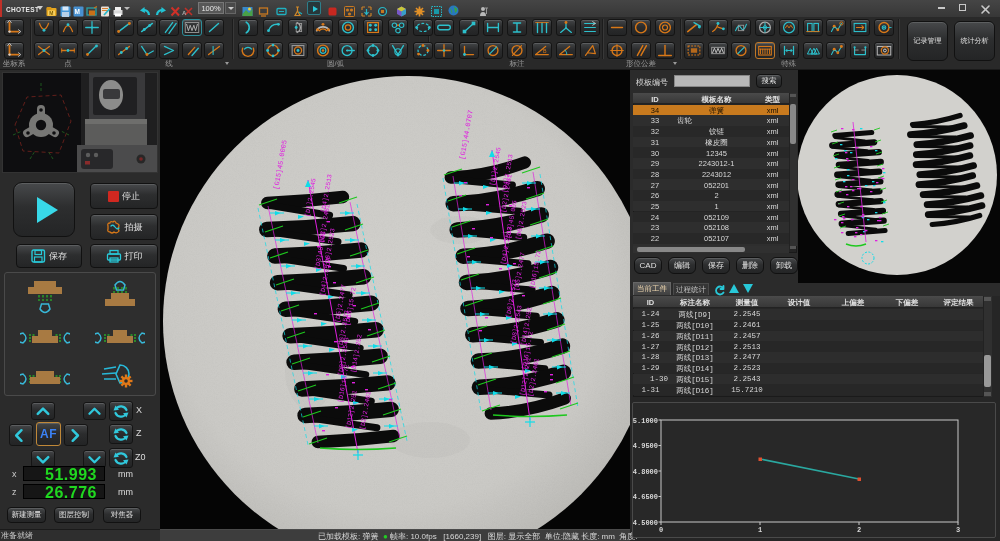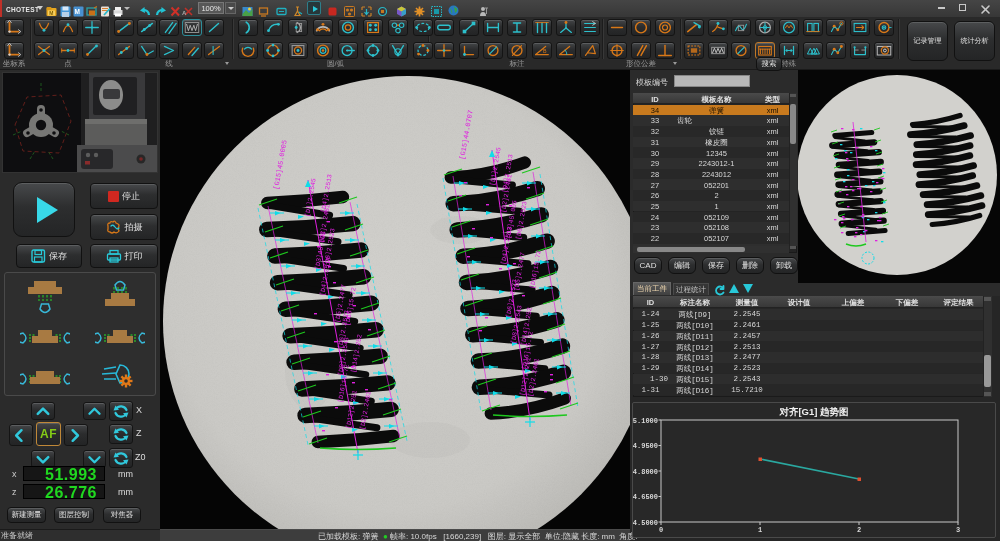"搜索" div.tbtn { top: 57px -> 74px }
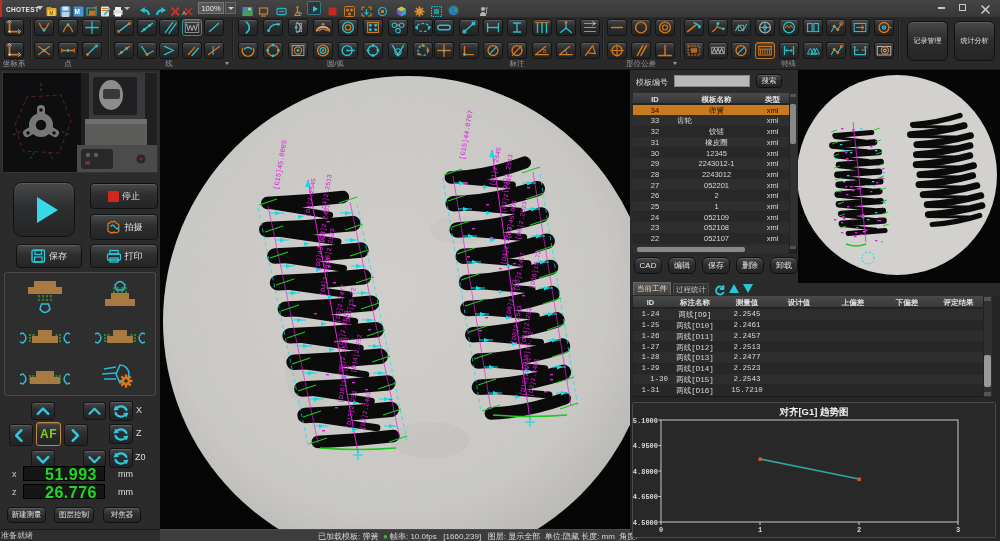"对齐[G1] 趋势图" div.abs { html: <div>对齐[G1] 趋势图</div> -> none }
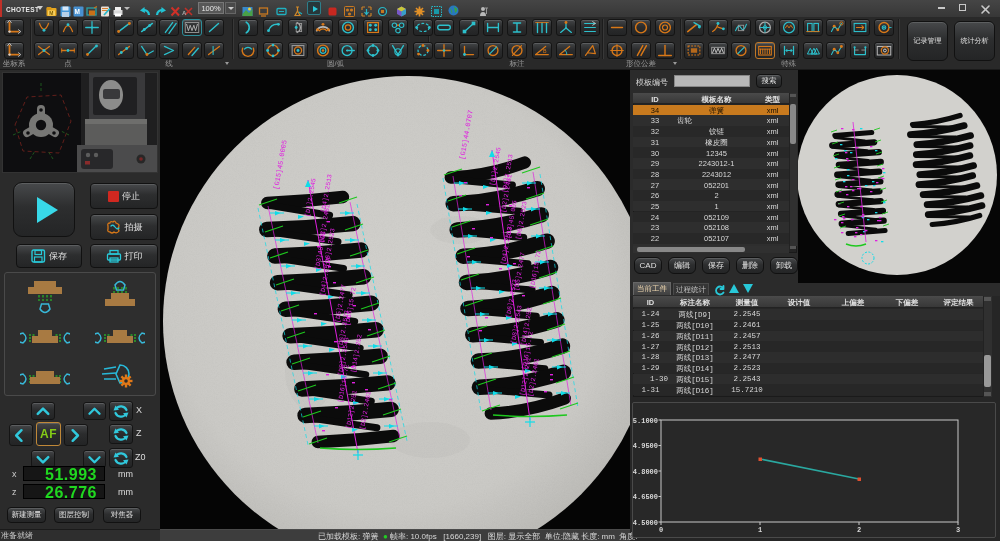"AF" div.abs { color: #84cc16 -> #3b82f6 }
